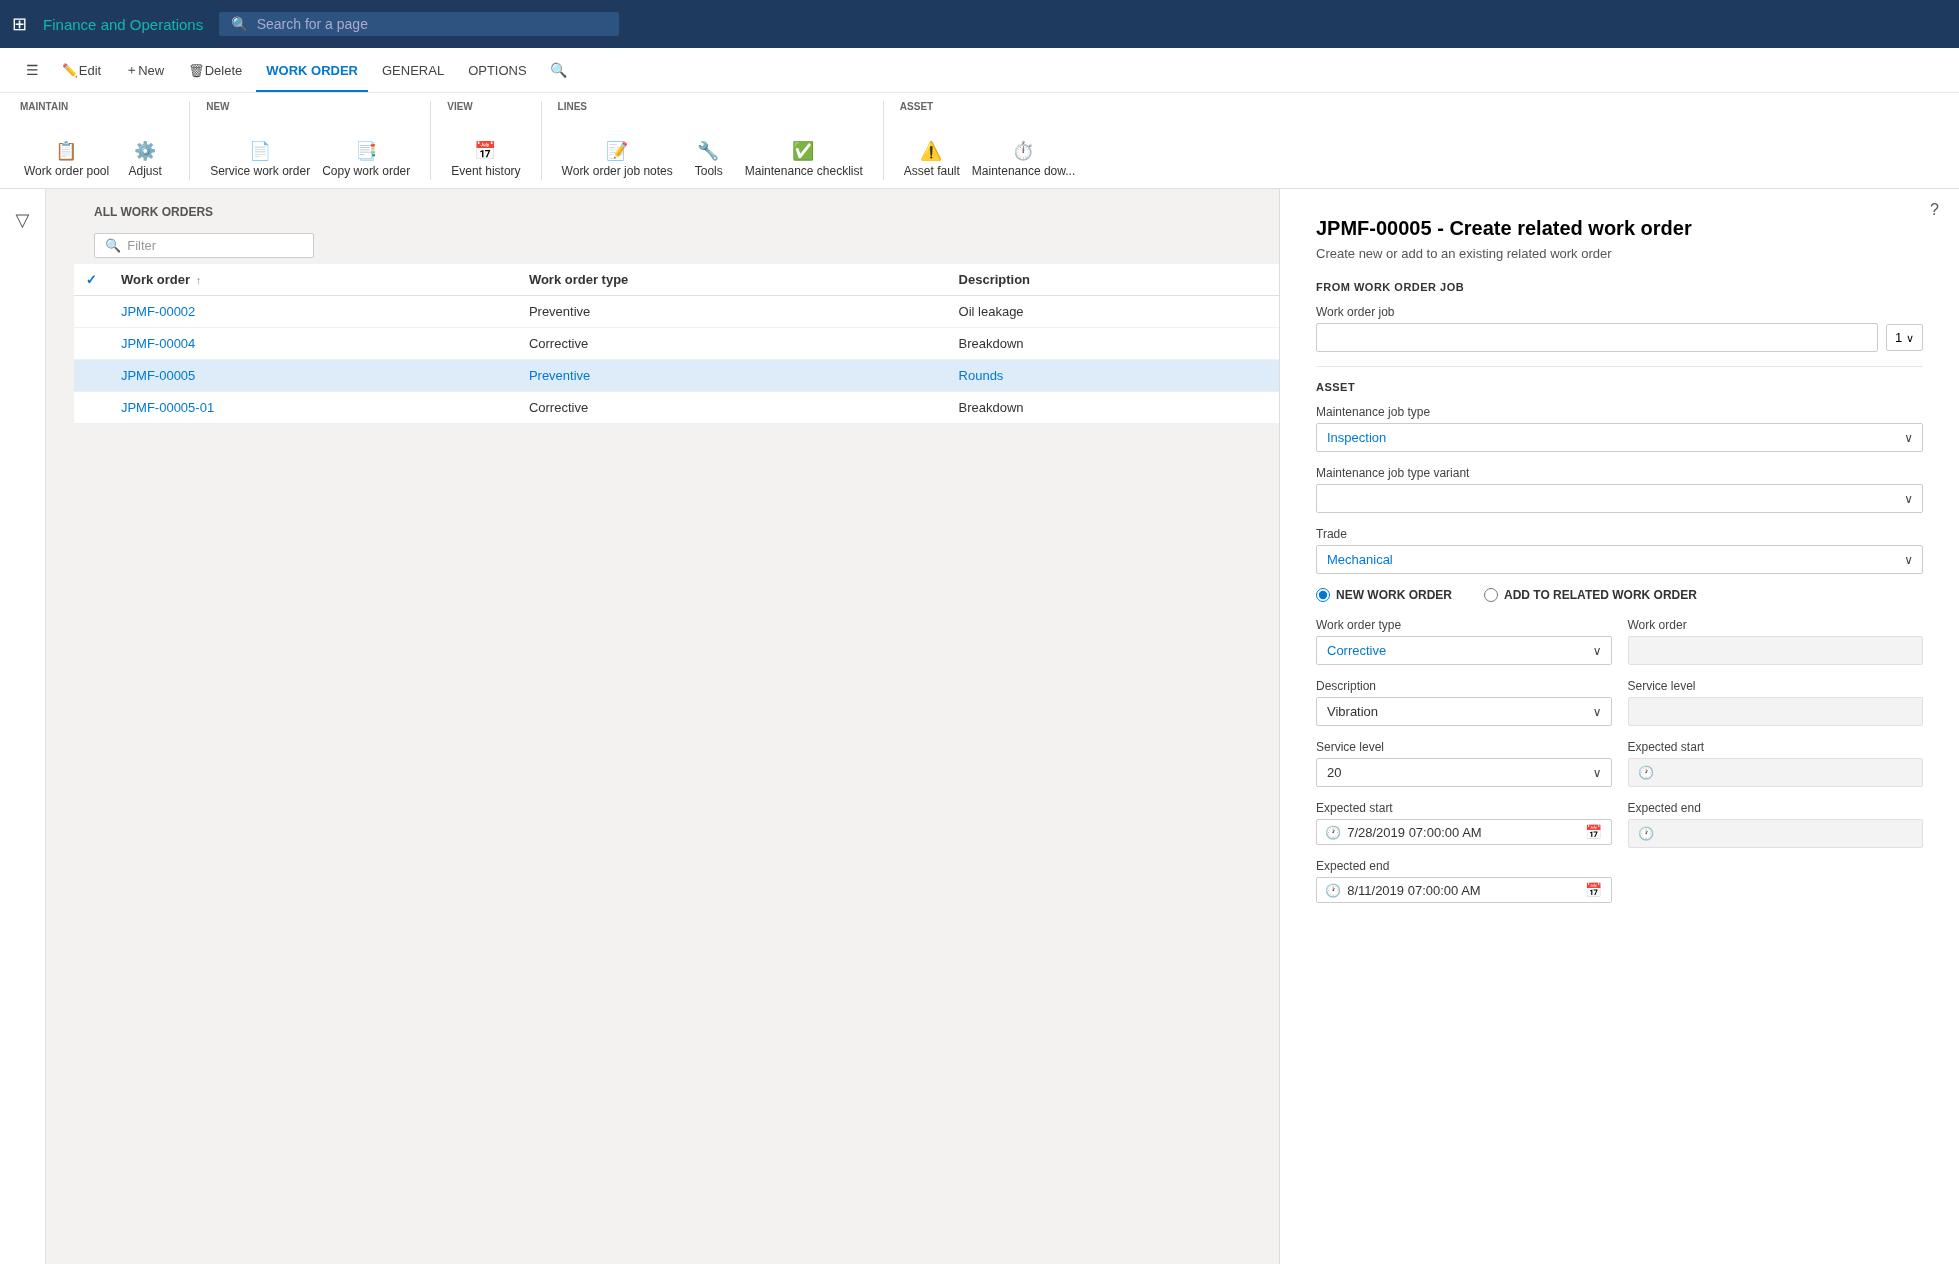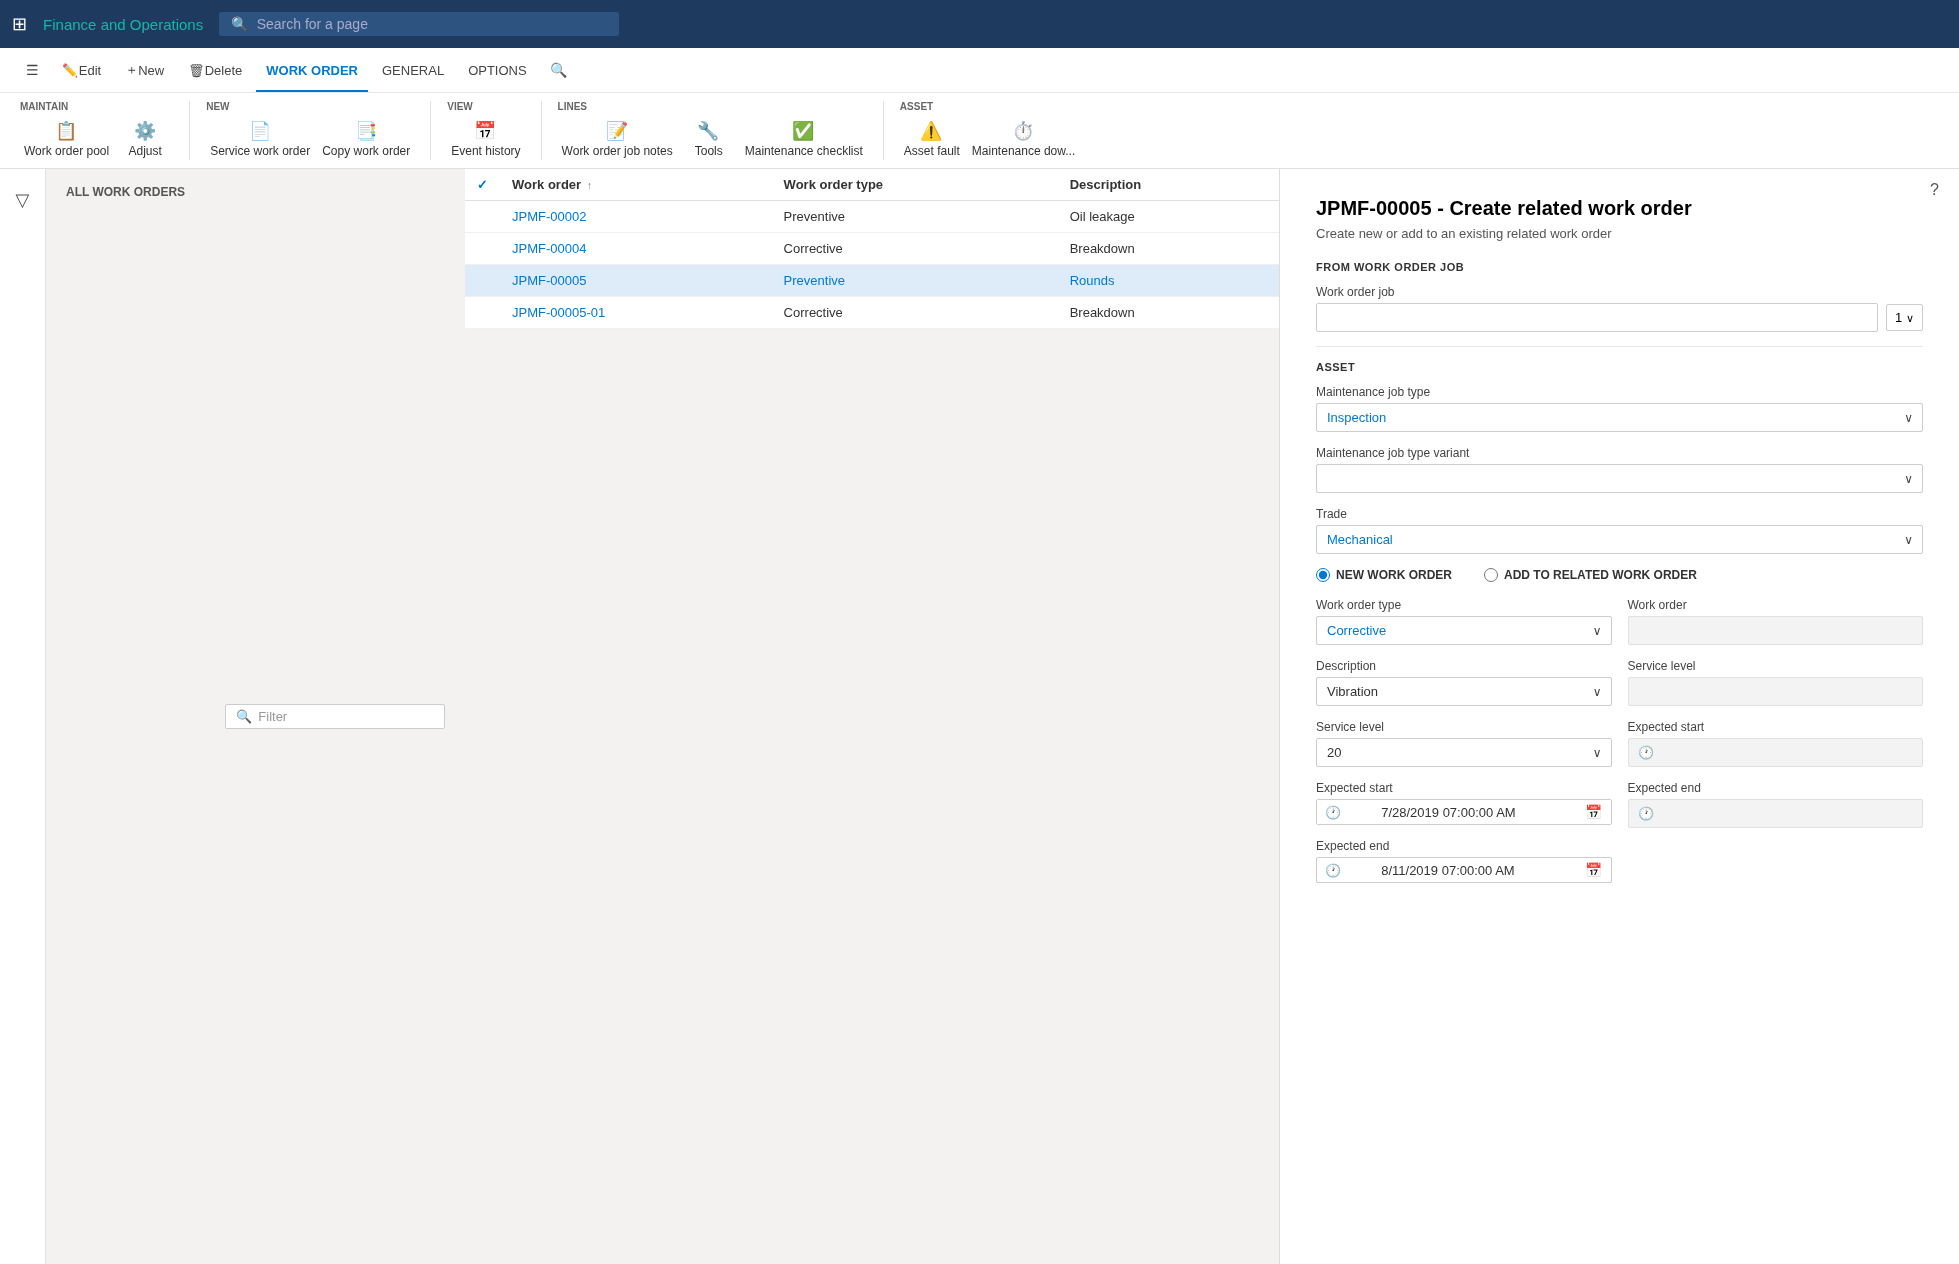"MAINTAIN" .ribbon-group { gap: none -> 20px }
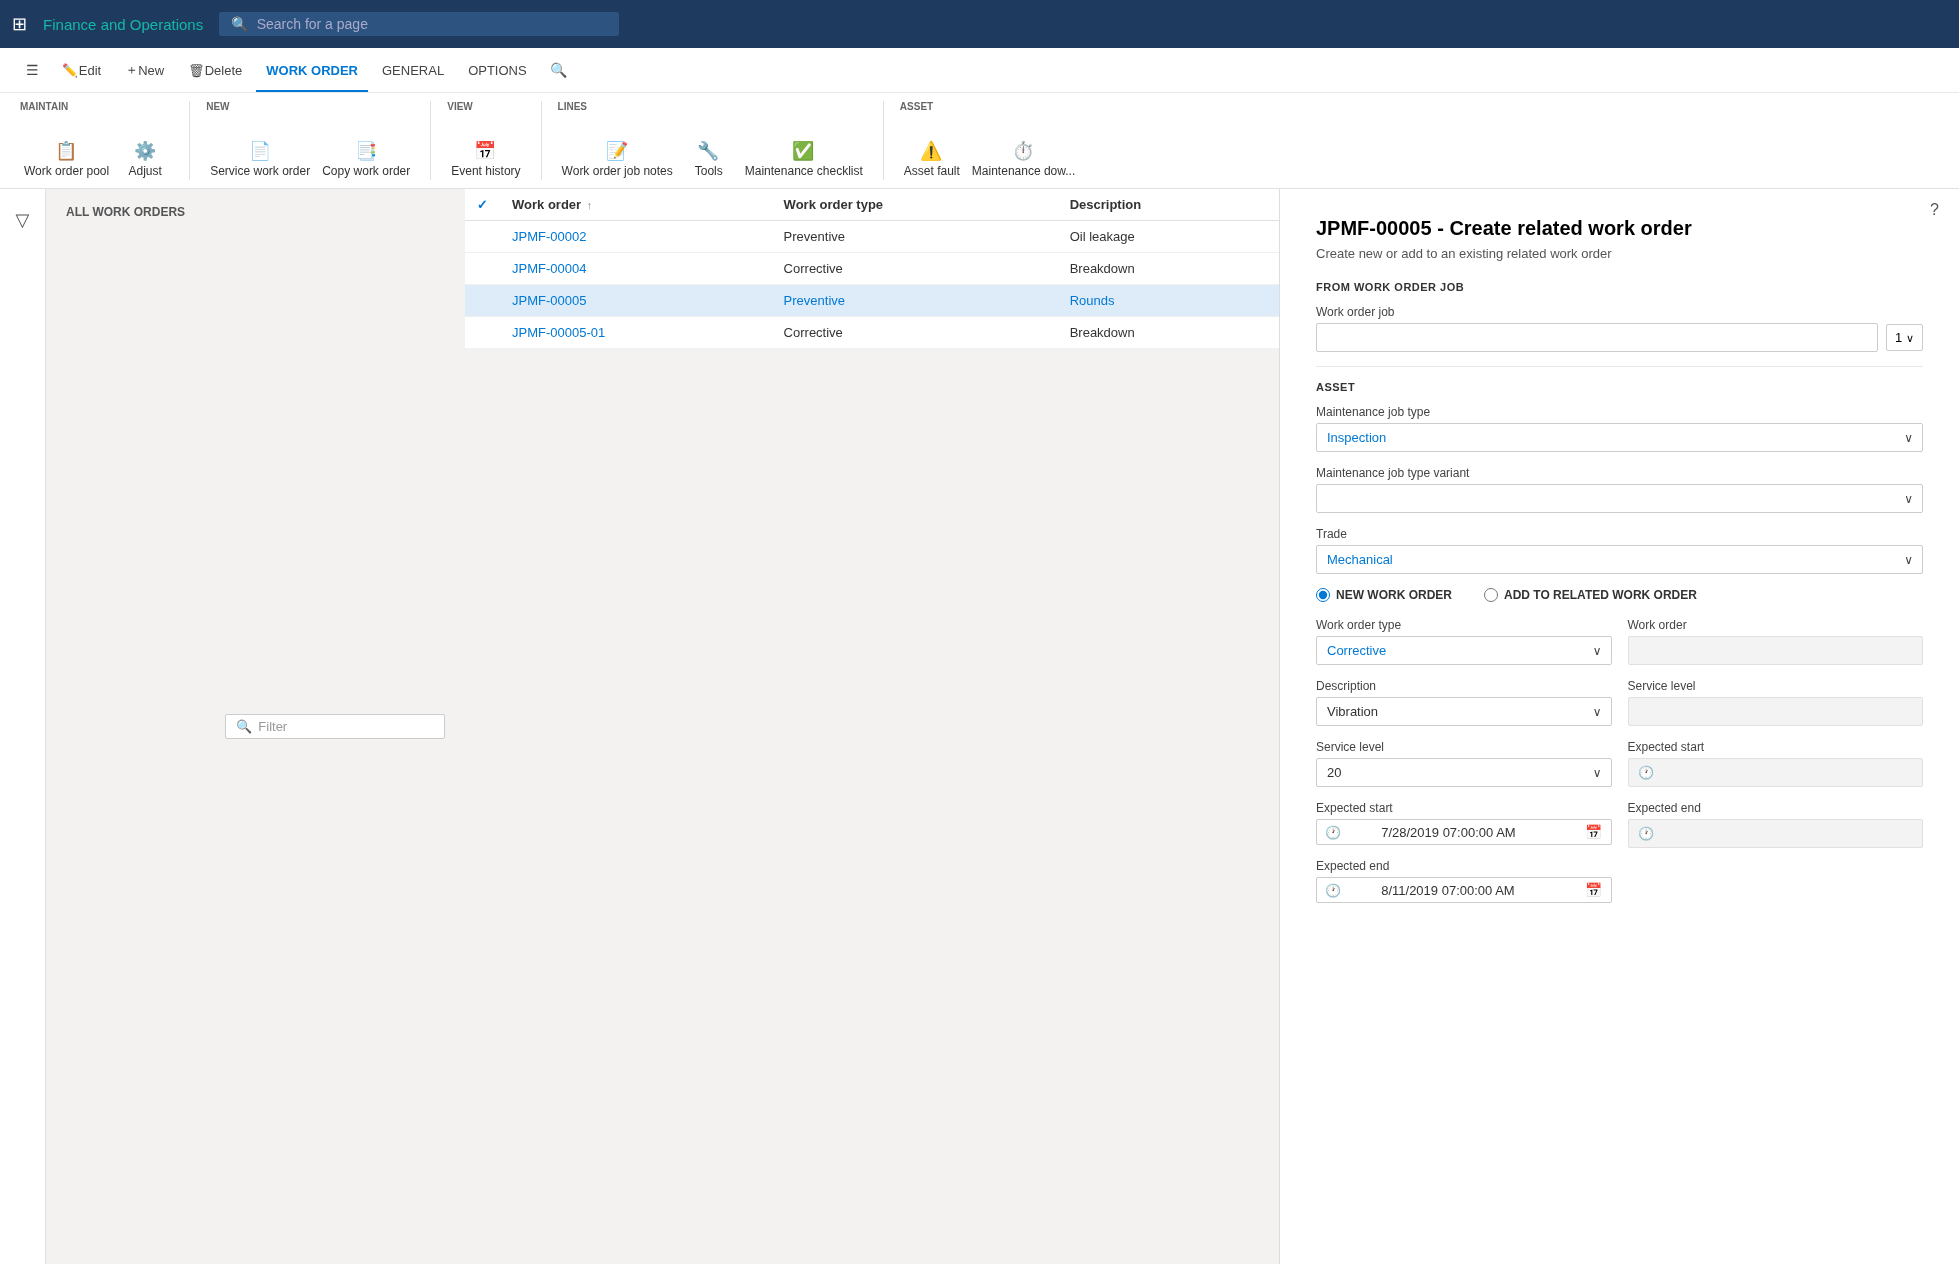"ALL WORK ORDERS" .list-area { flex-direction: row -> column; margin-left: none -> 28px }
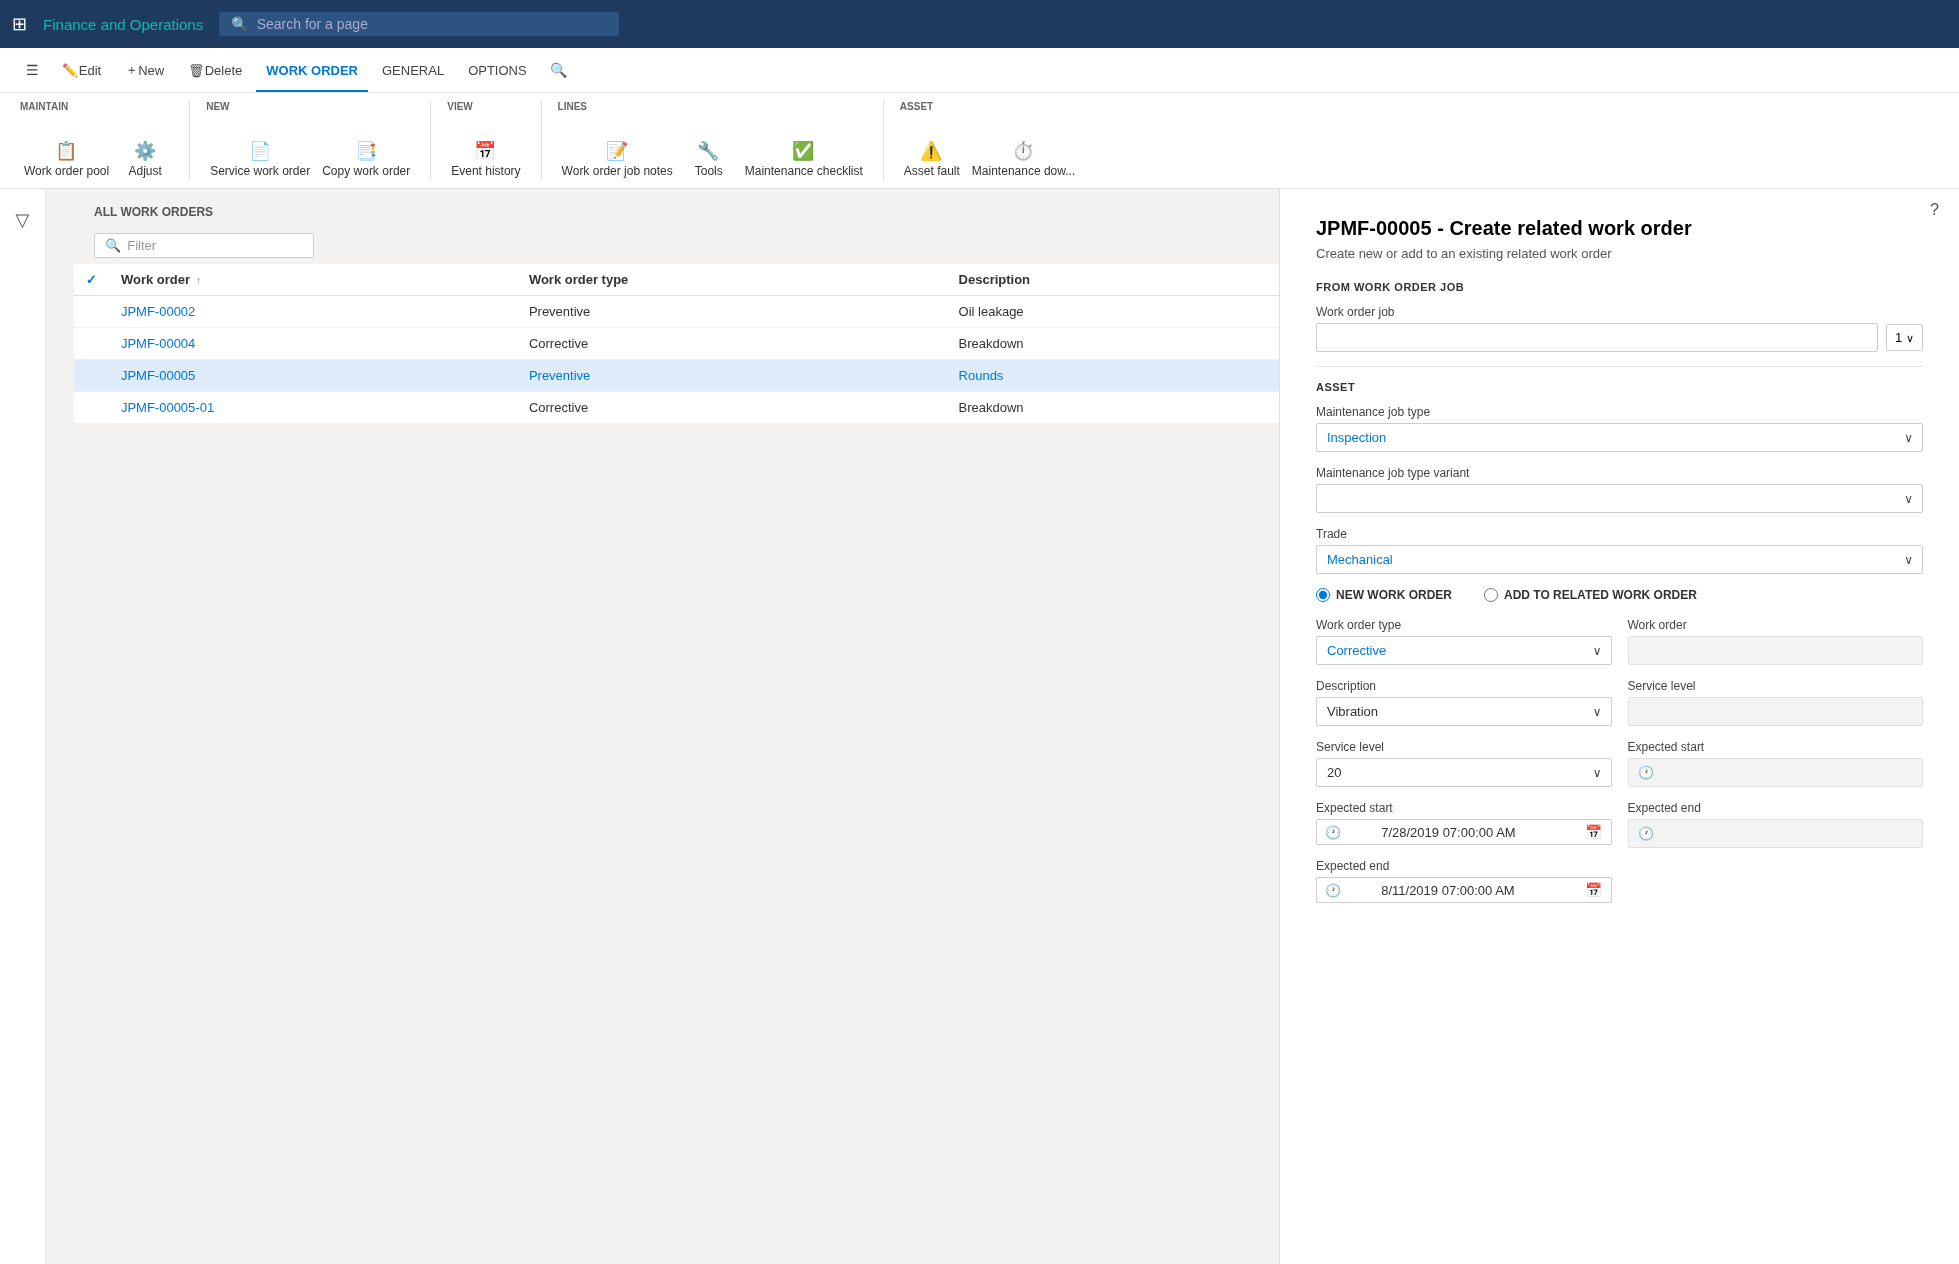"7/28/2019 07:00:00 AM" .datetime-wrap input { margin-left: 34px -> none }
